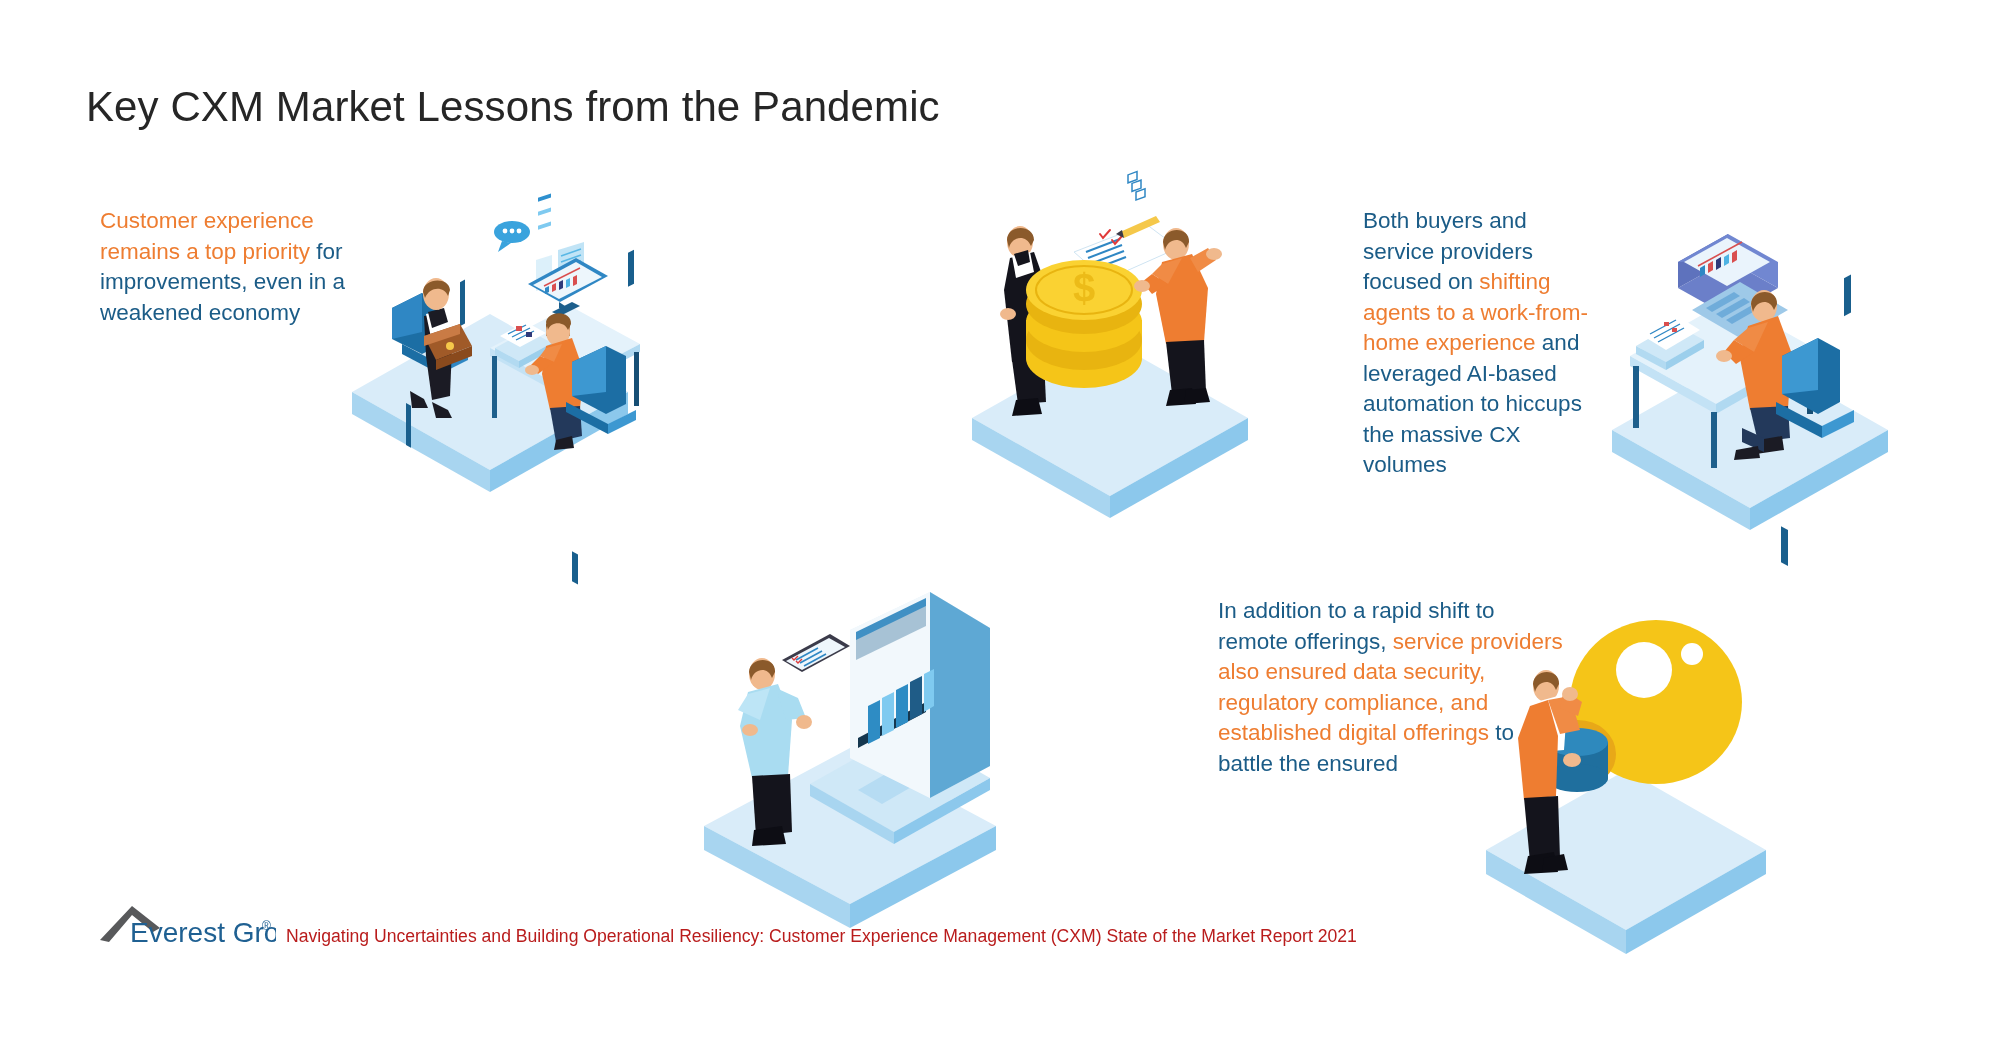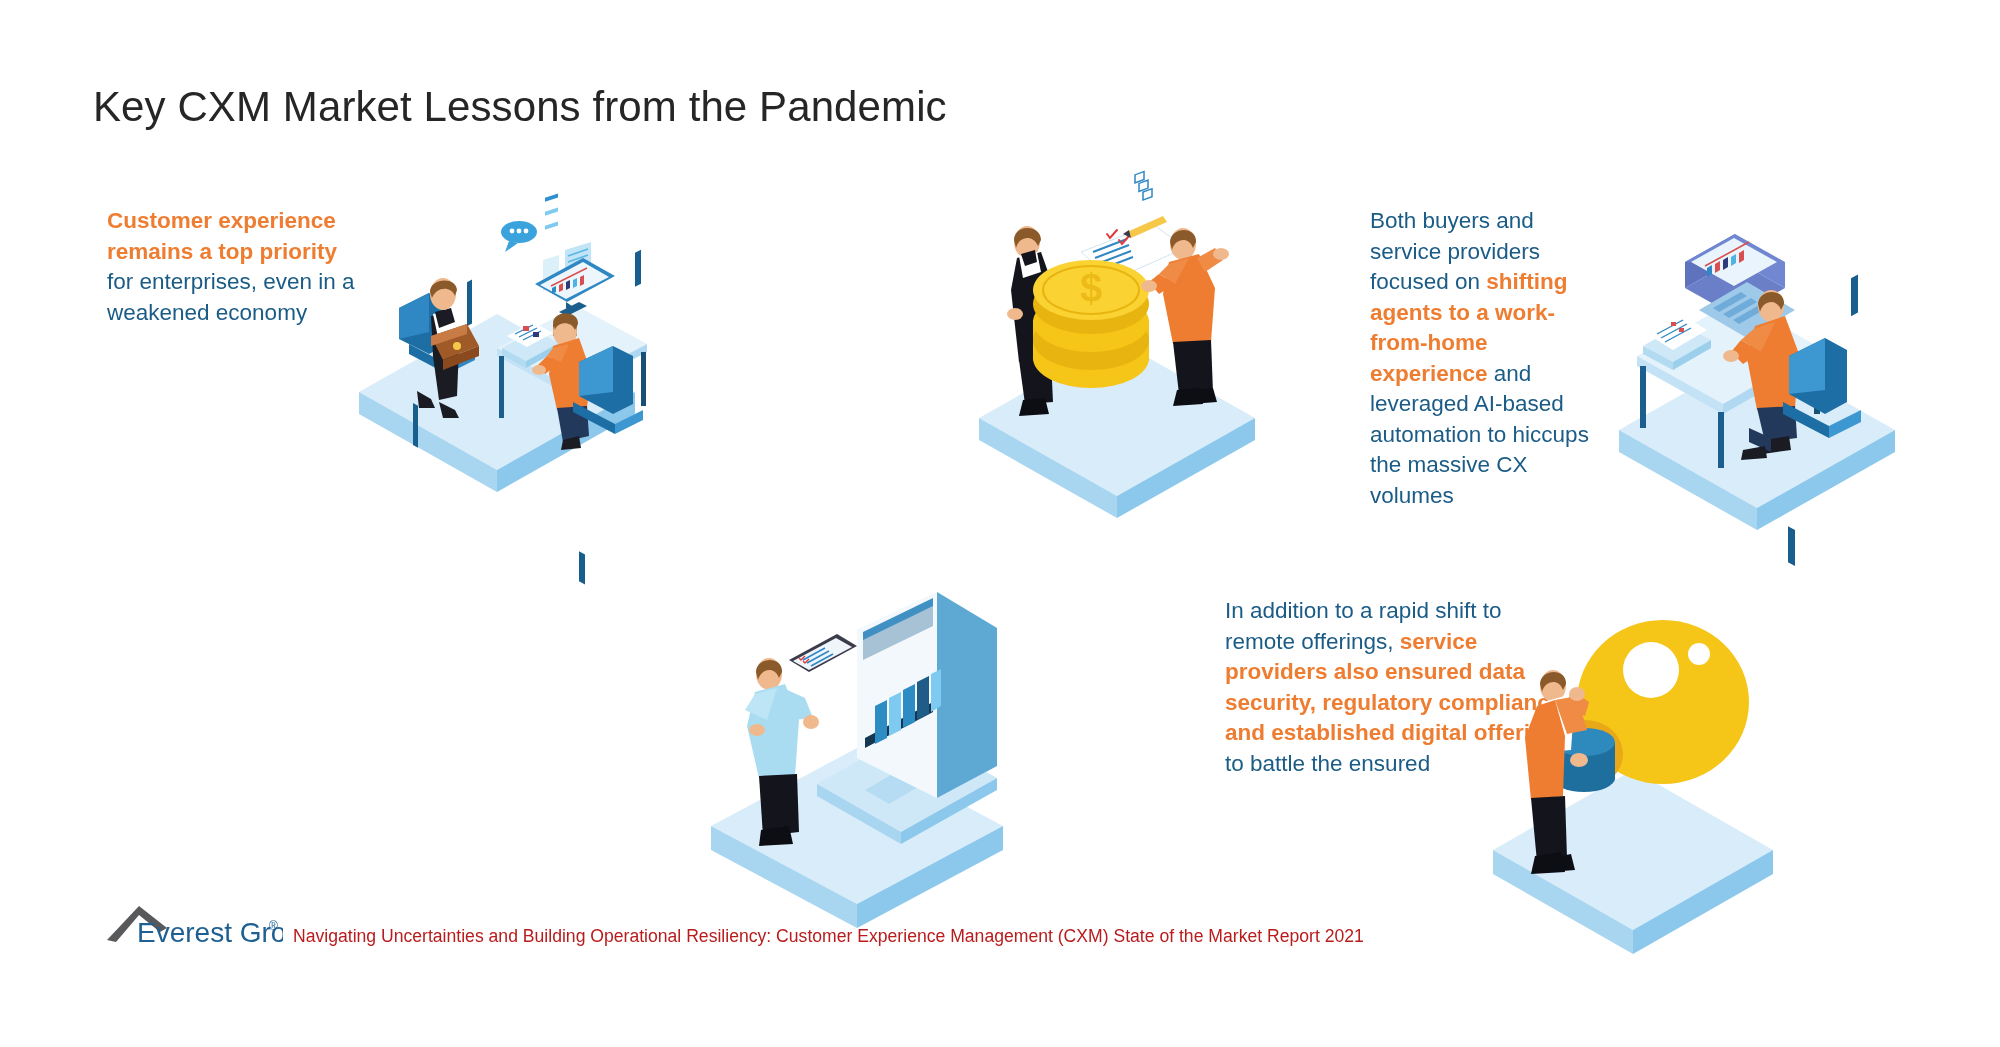"Key CXM Market Lessons from" .slide { margin-left: 7px -> none }
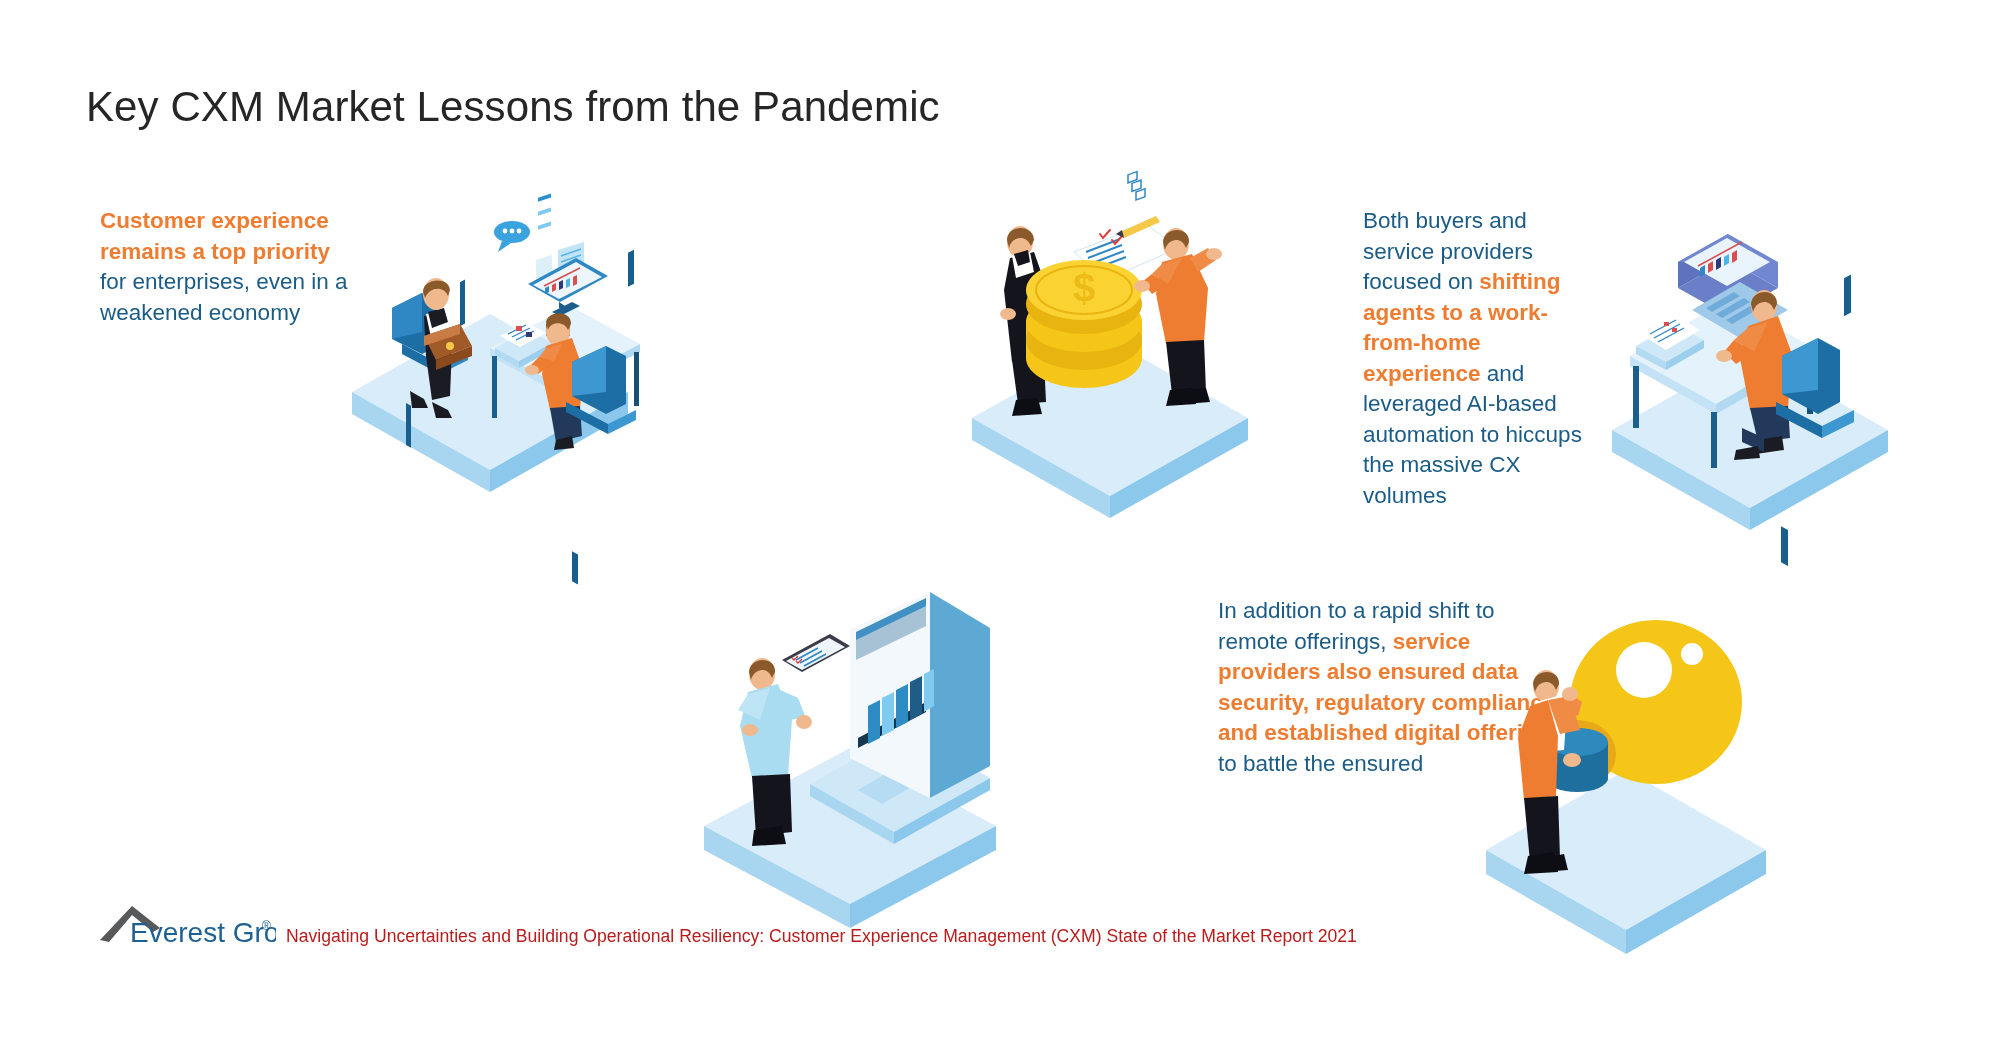"Customer experience remains a top" .item-text b { font-weight: 700 -> 400 }
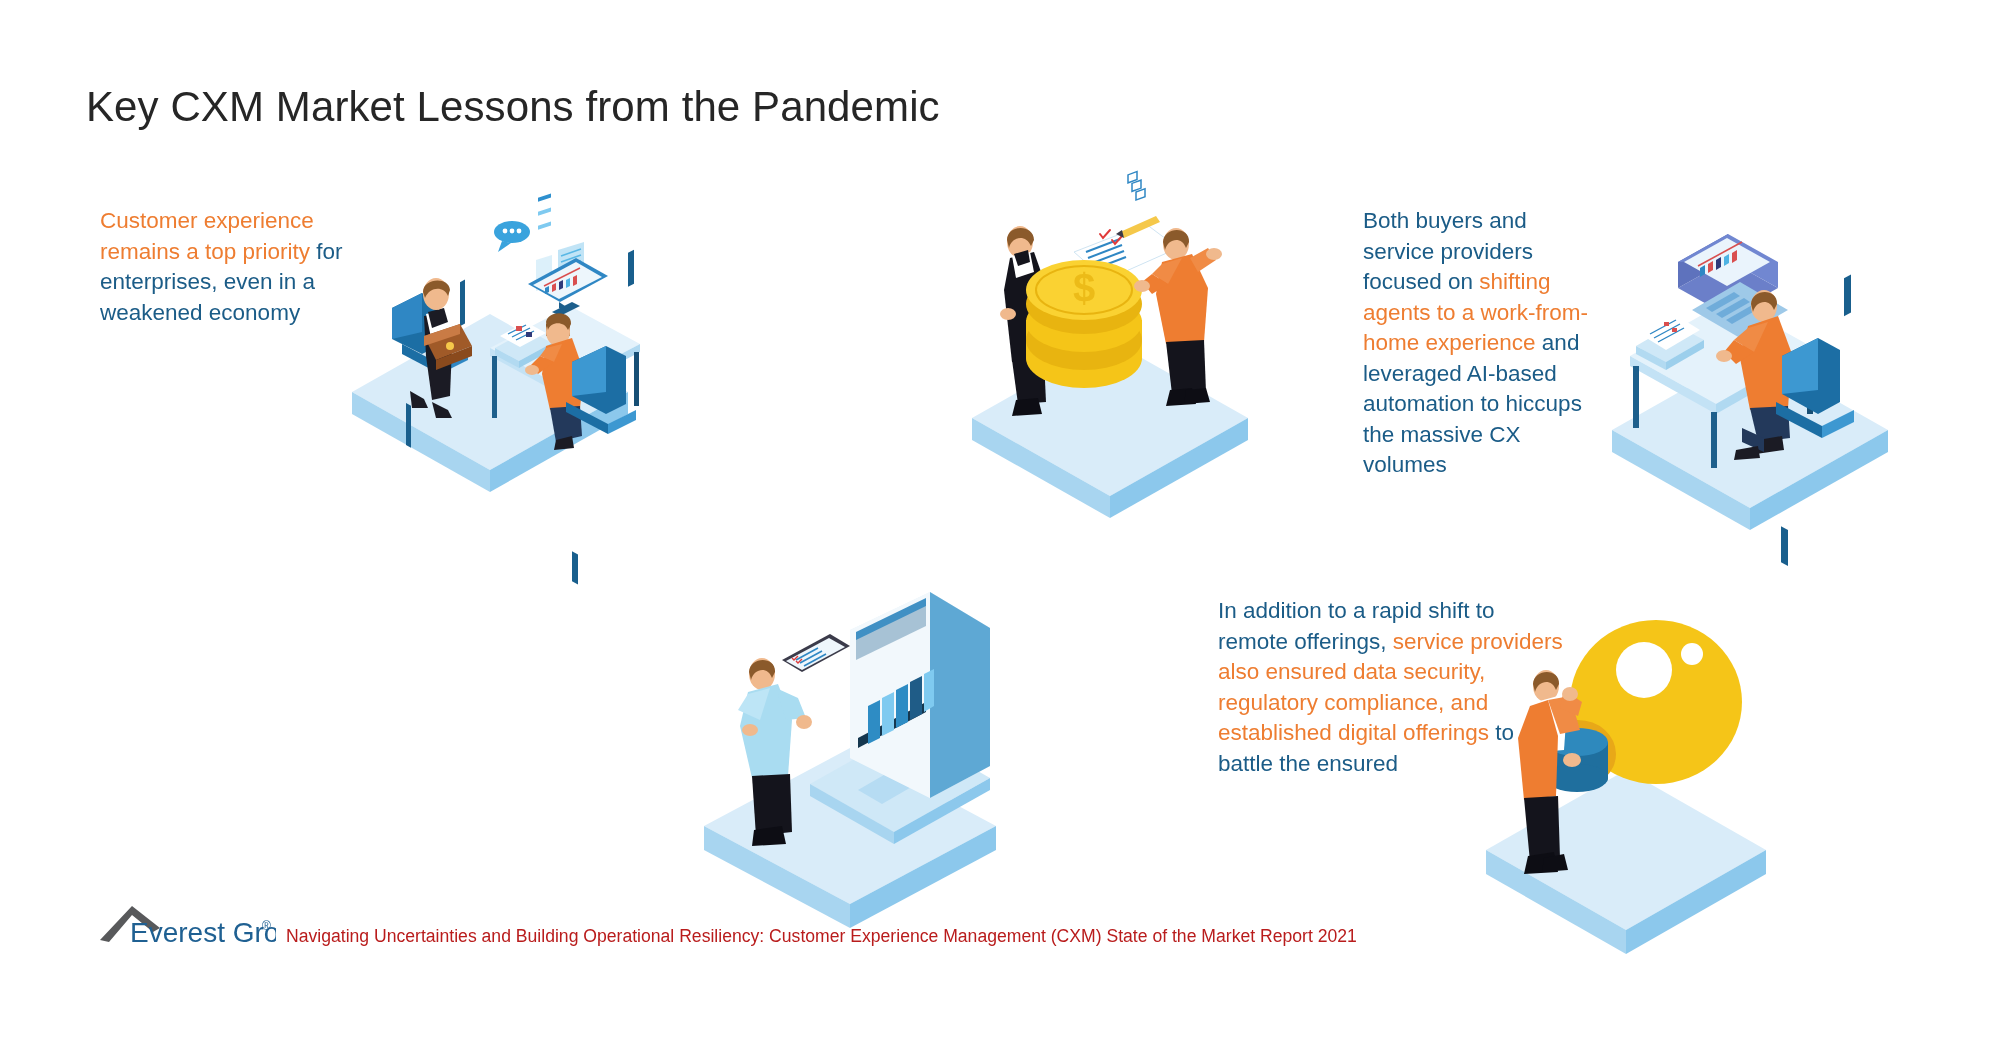"for enterprises, even in a" span { text: enterprises -> improvements }
